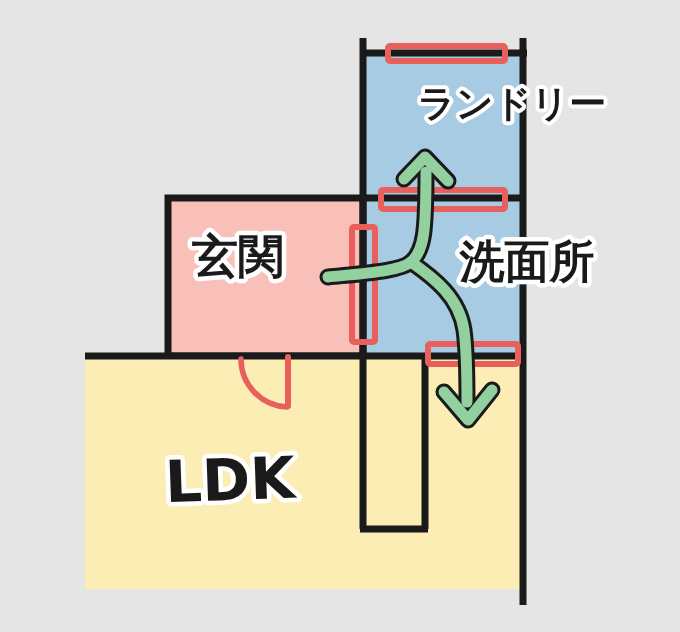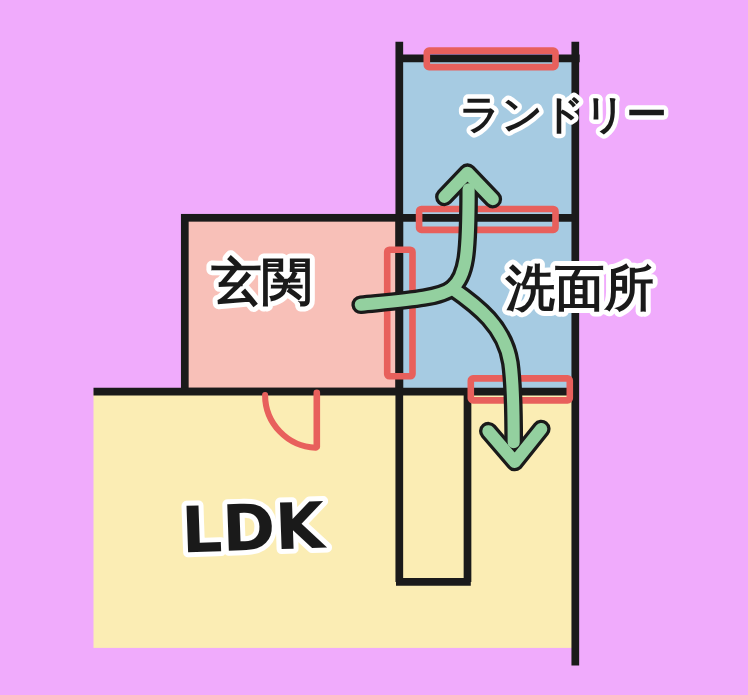"ランドリー" .stage { background: #f0abfc -> #e5e5e5 }
